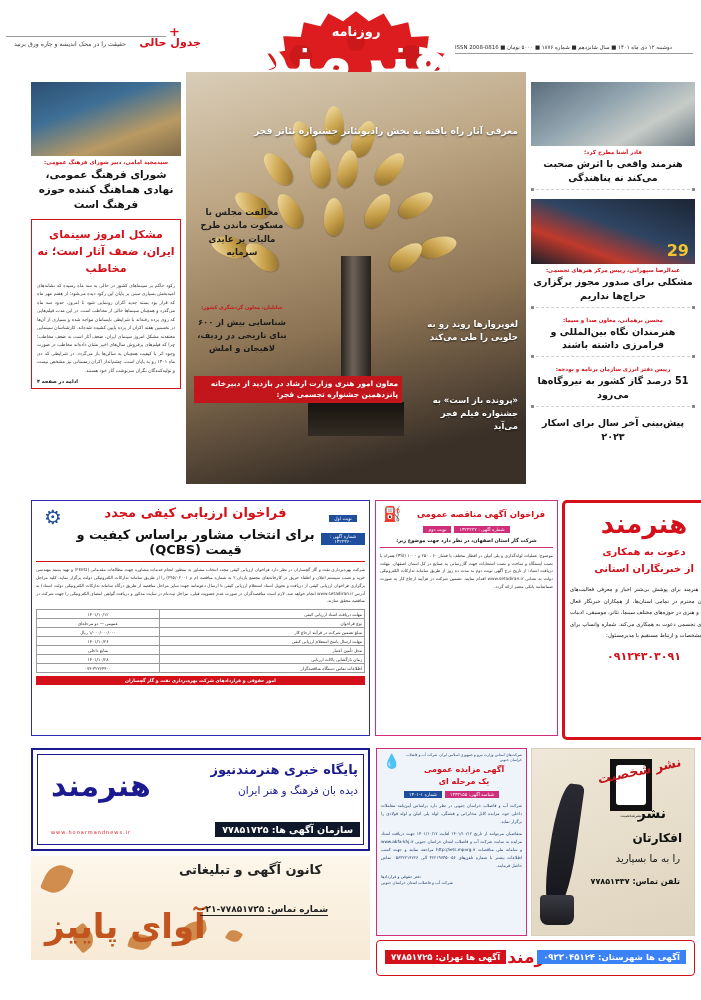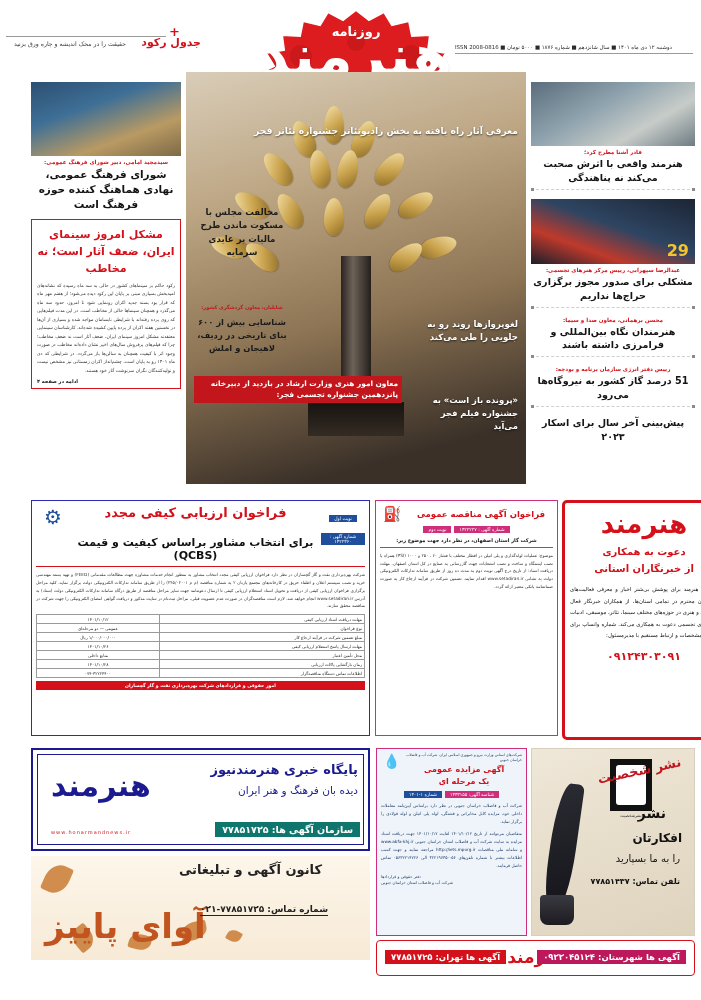"جدول رکود" div.jadval { text: رکود -> حالی }
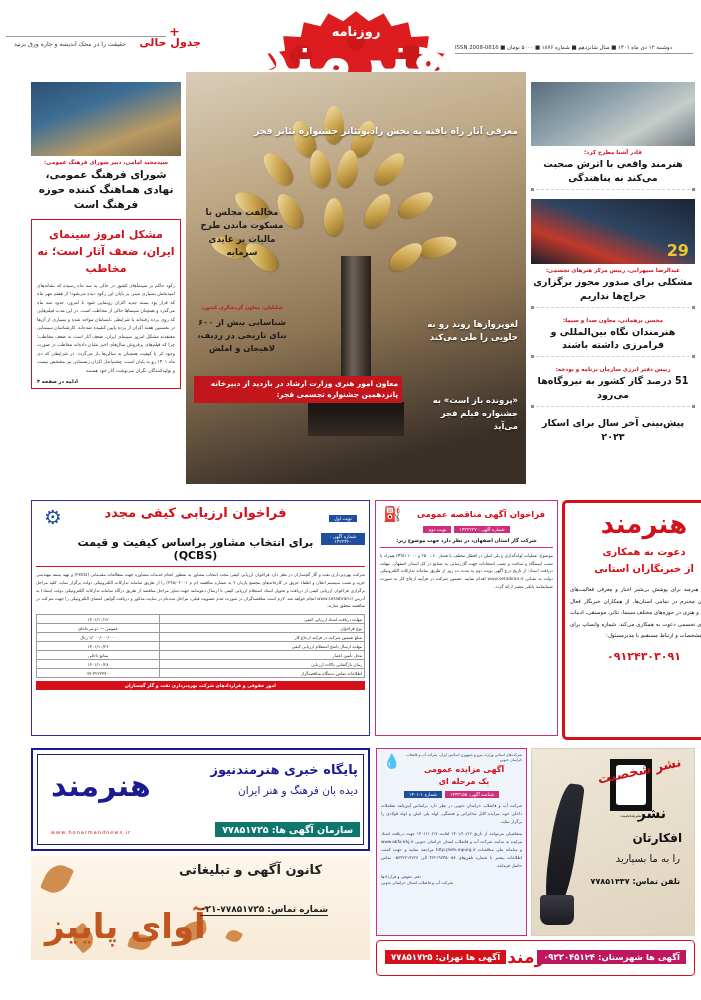"برای انتخاب مشاور براساس کیفیت" div { font-size: 11px -> 13px; margin-top: 16px -> 7px }
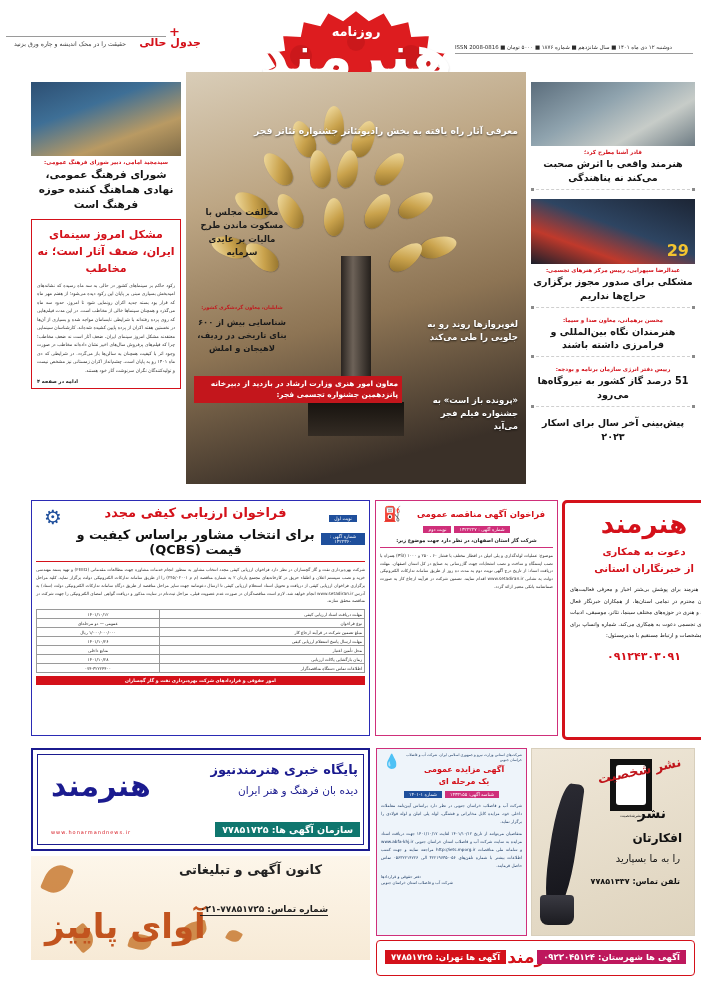"سازمان آگهی ها: ۷۷۸۵۱۷۲۵" .portal-bar { background: #0f766e -> #0f172a }
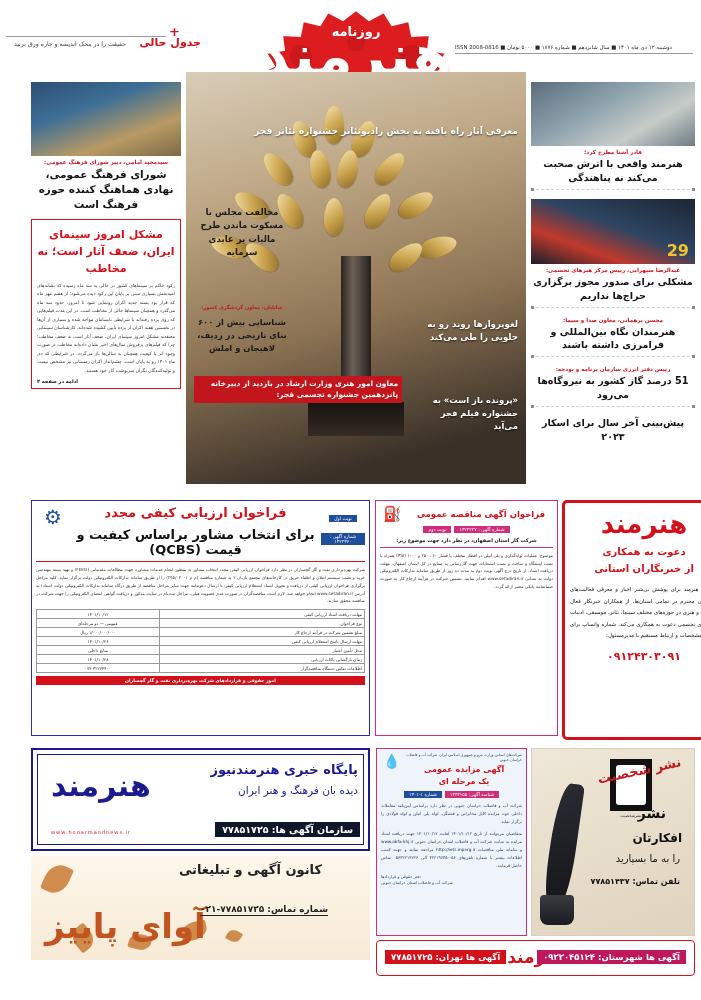"آگهی ها شهرستان: ۰۹۳۳۰۴۵۱۲۴" .f-right { background: #be185d -> #3b82f6 }
